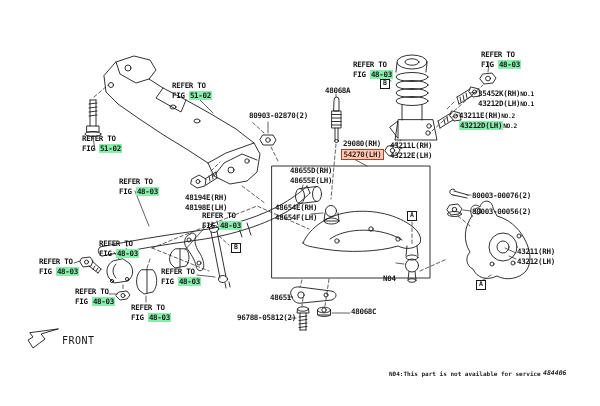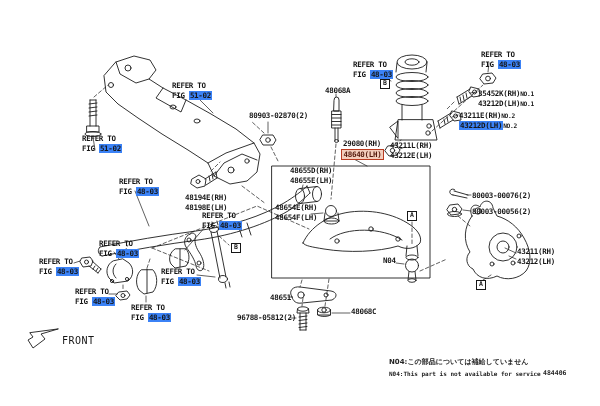"48-03" .hl { background: #3b82f6 -> #86efac }
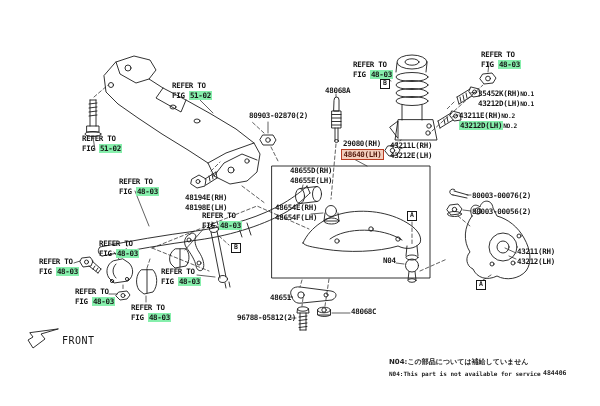"48640(LH)" span.redbox { text: 48640 -> 54270 }
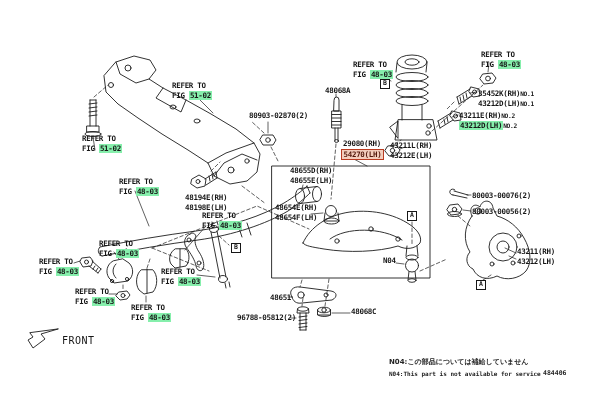"N04" div.lbl { top: 256px -> 274px }
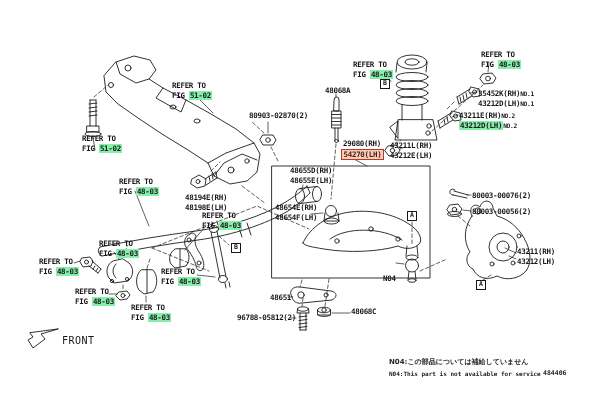"N04:この部品については補給していません" div.foot { html: <div>N04:この部品については補給していません</div> -> none }
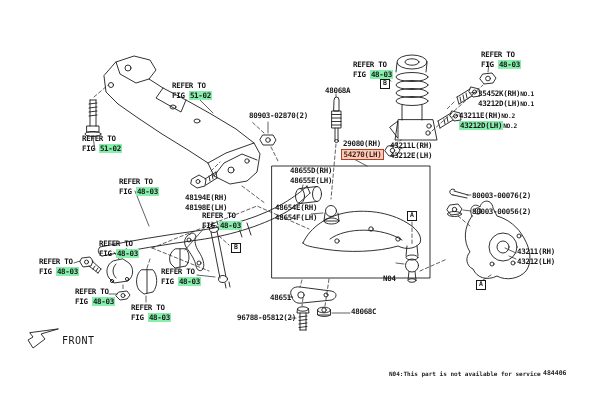"484406" .figcode { font-style: none -> italic }
